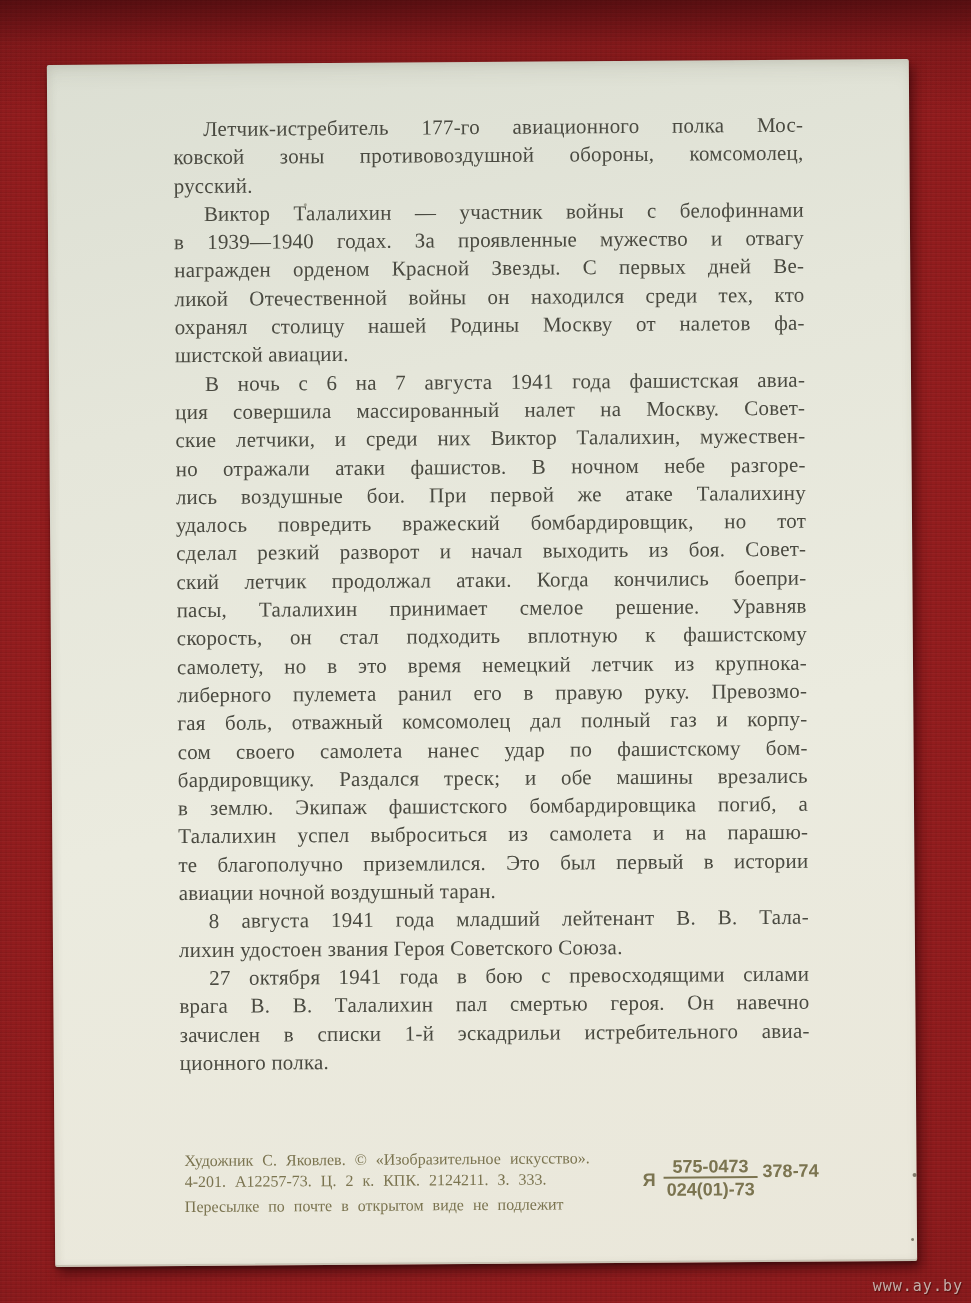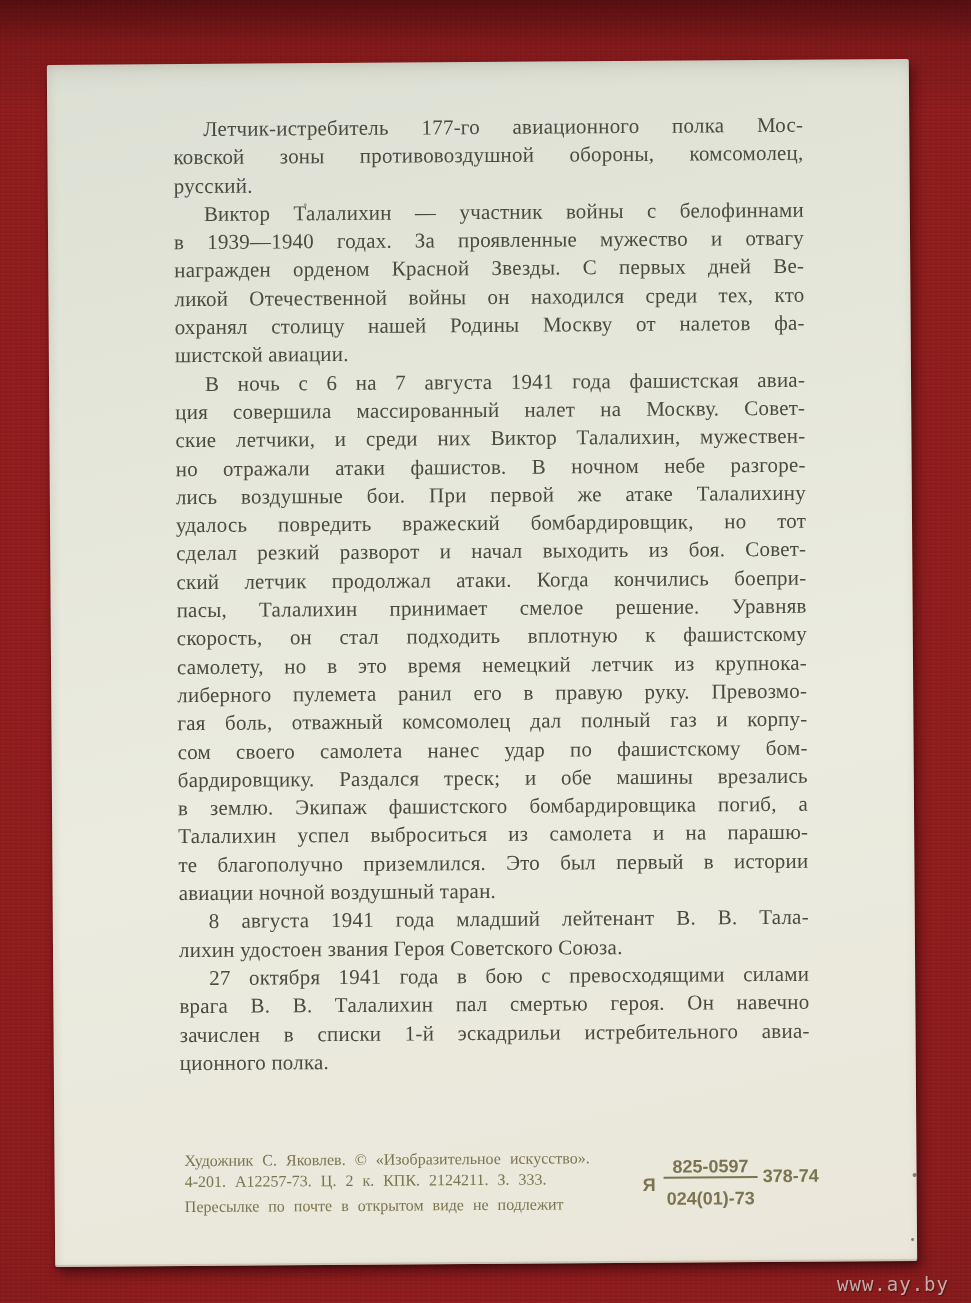"825-0597" span.num { text: 825-0597 -> 575-0473 }
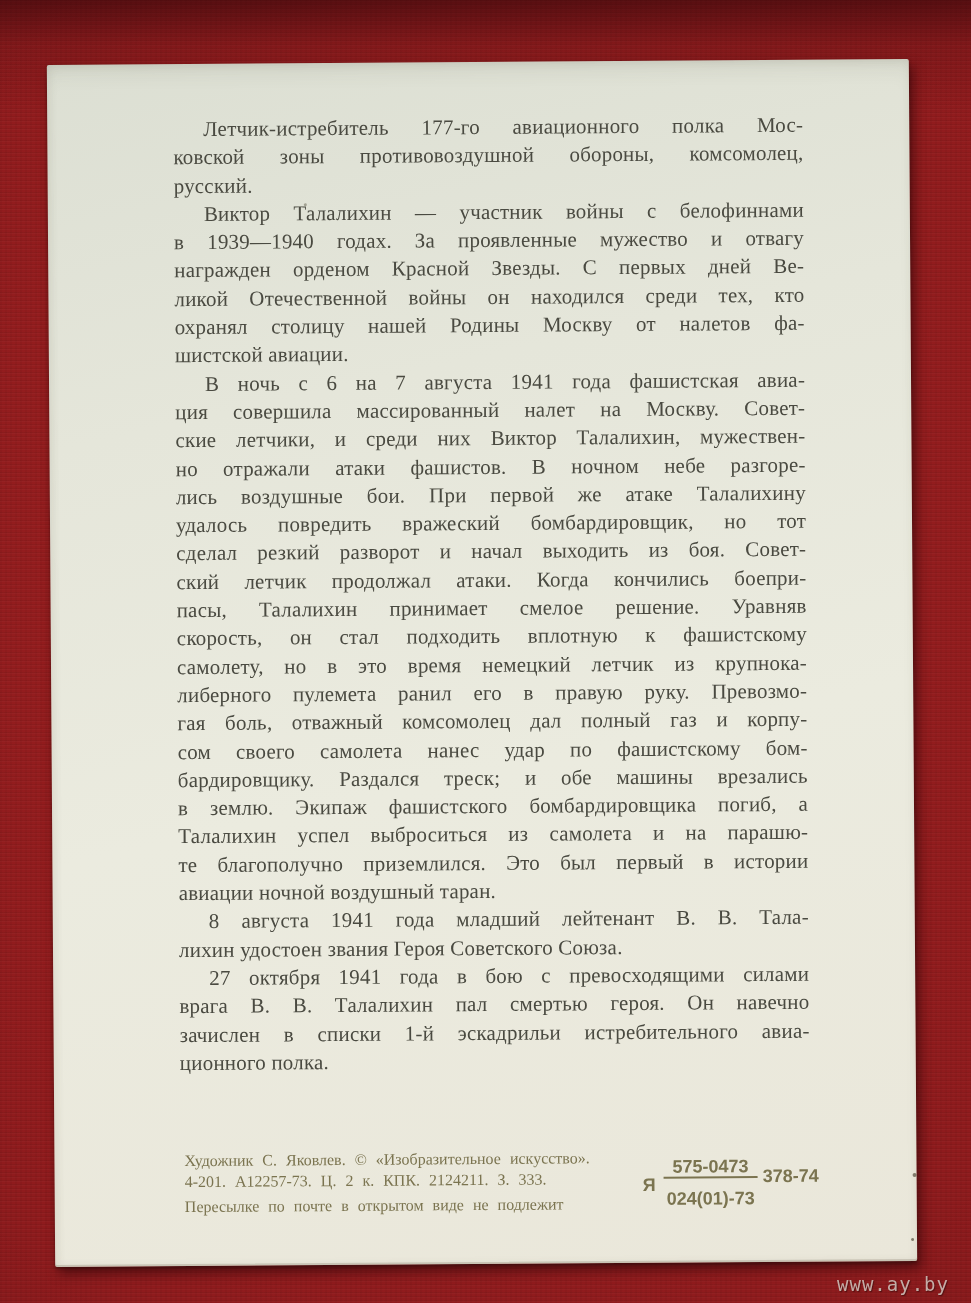"024(01)-73" .frac .den { padding: 10px 3px 0 3px -> 1px 3px 0 3px }
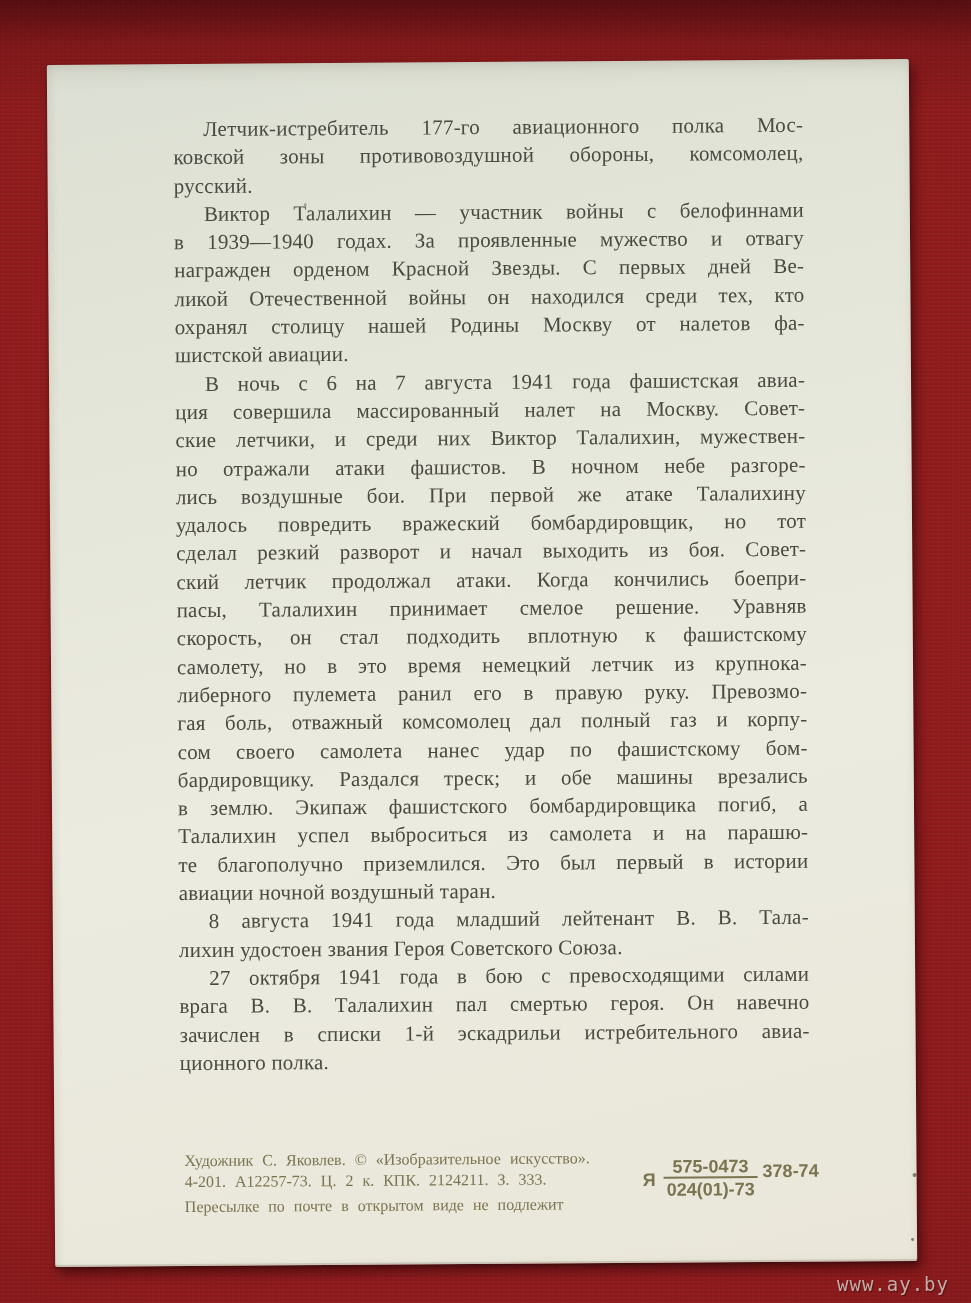"www.ay.by" .watermark { font-size: 19px -> 15px; right: 22px -> 8px }
